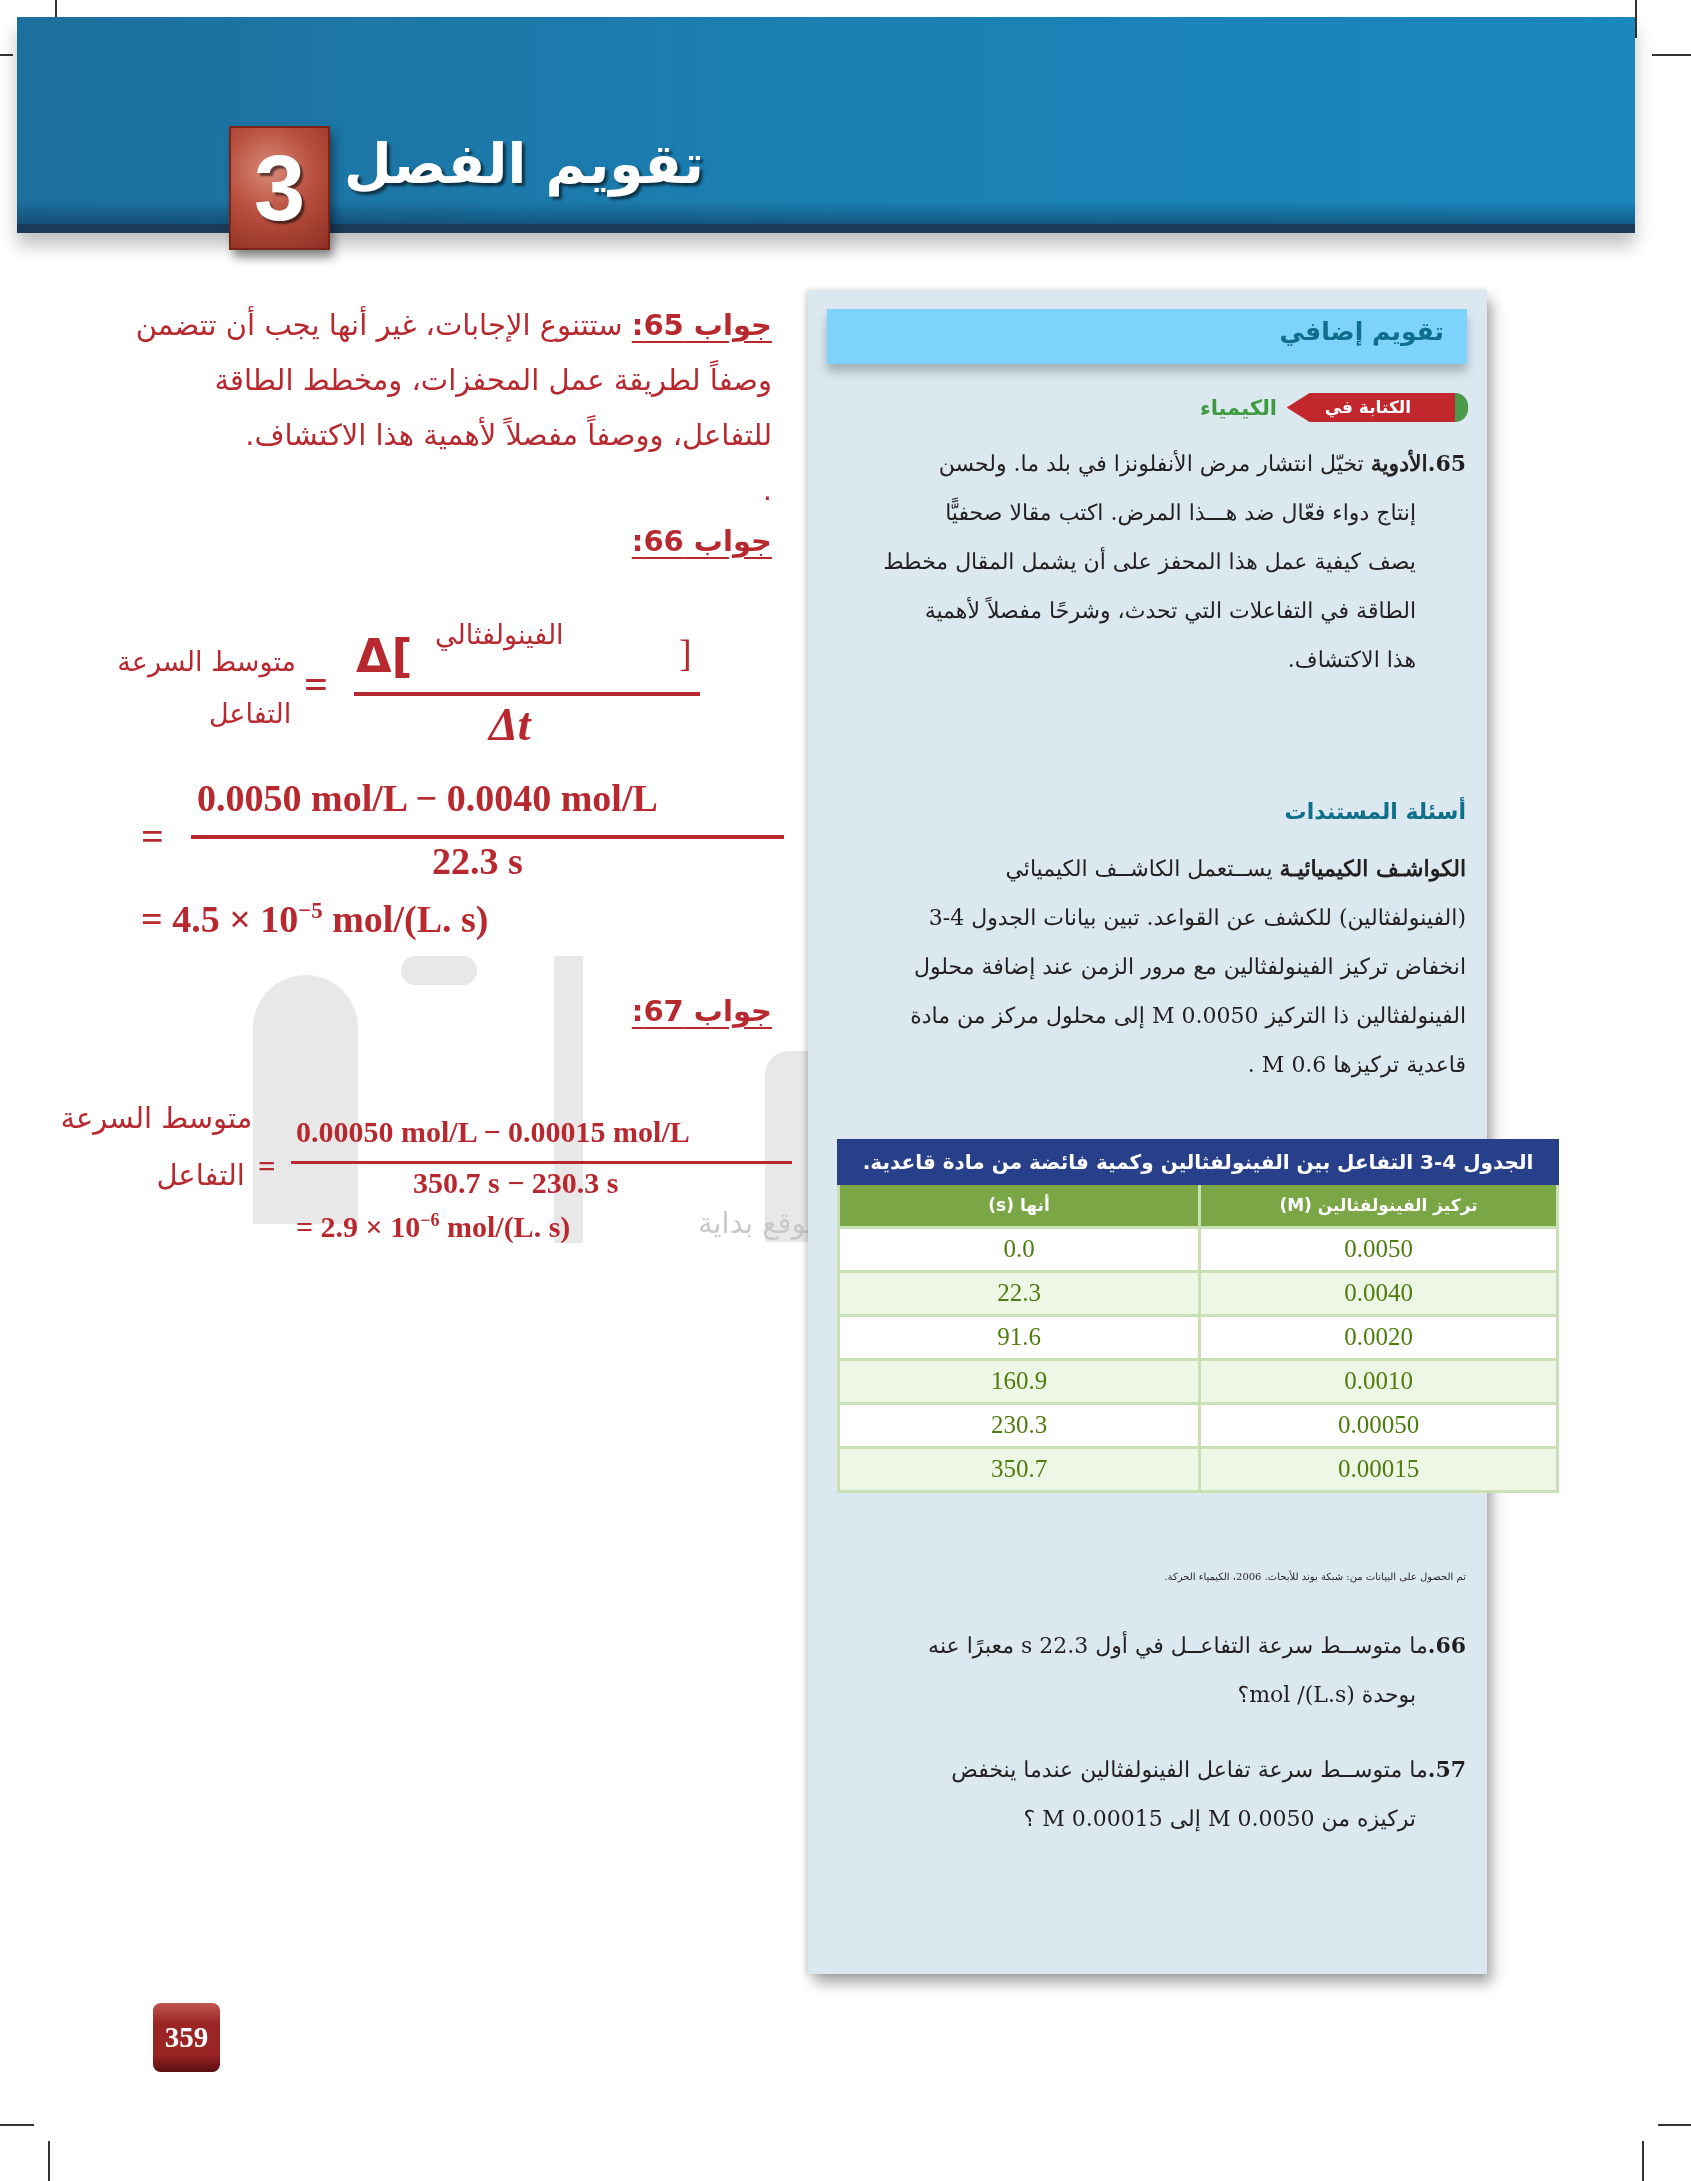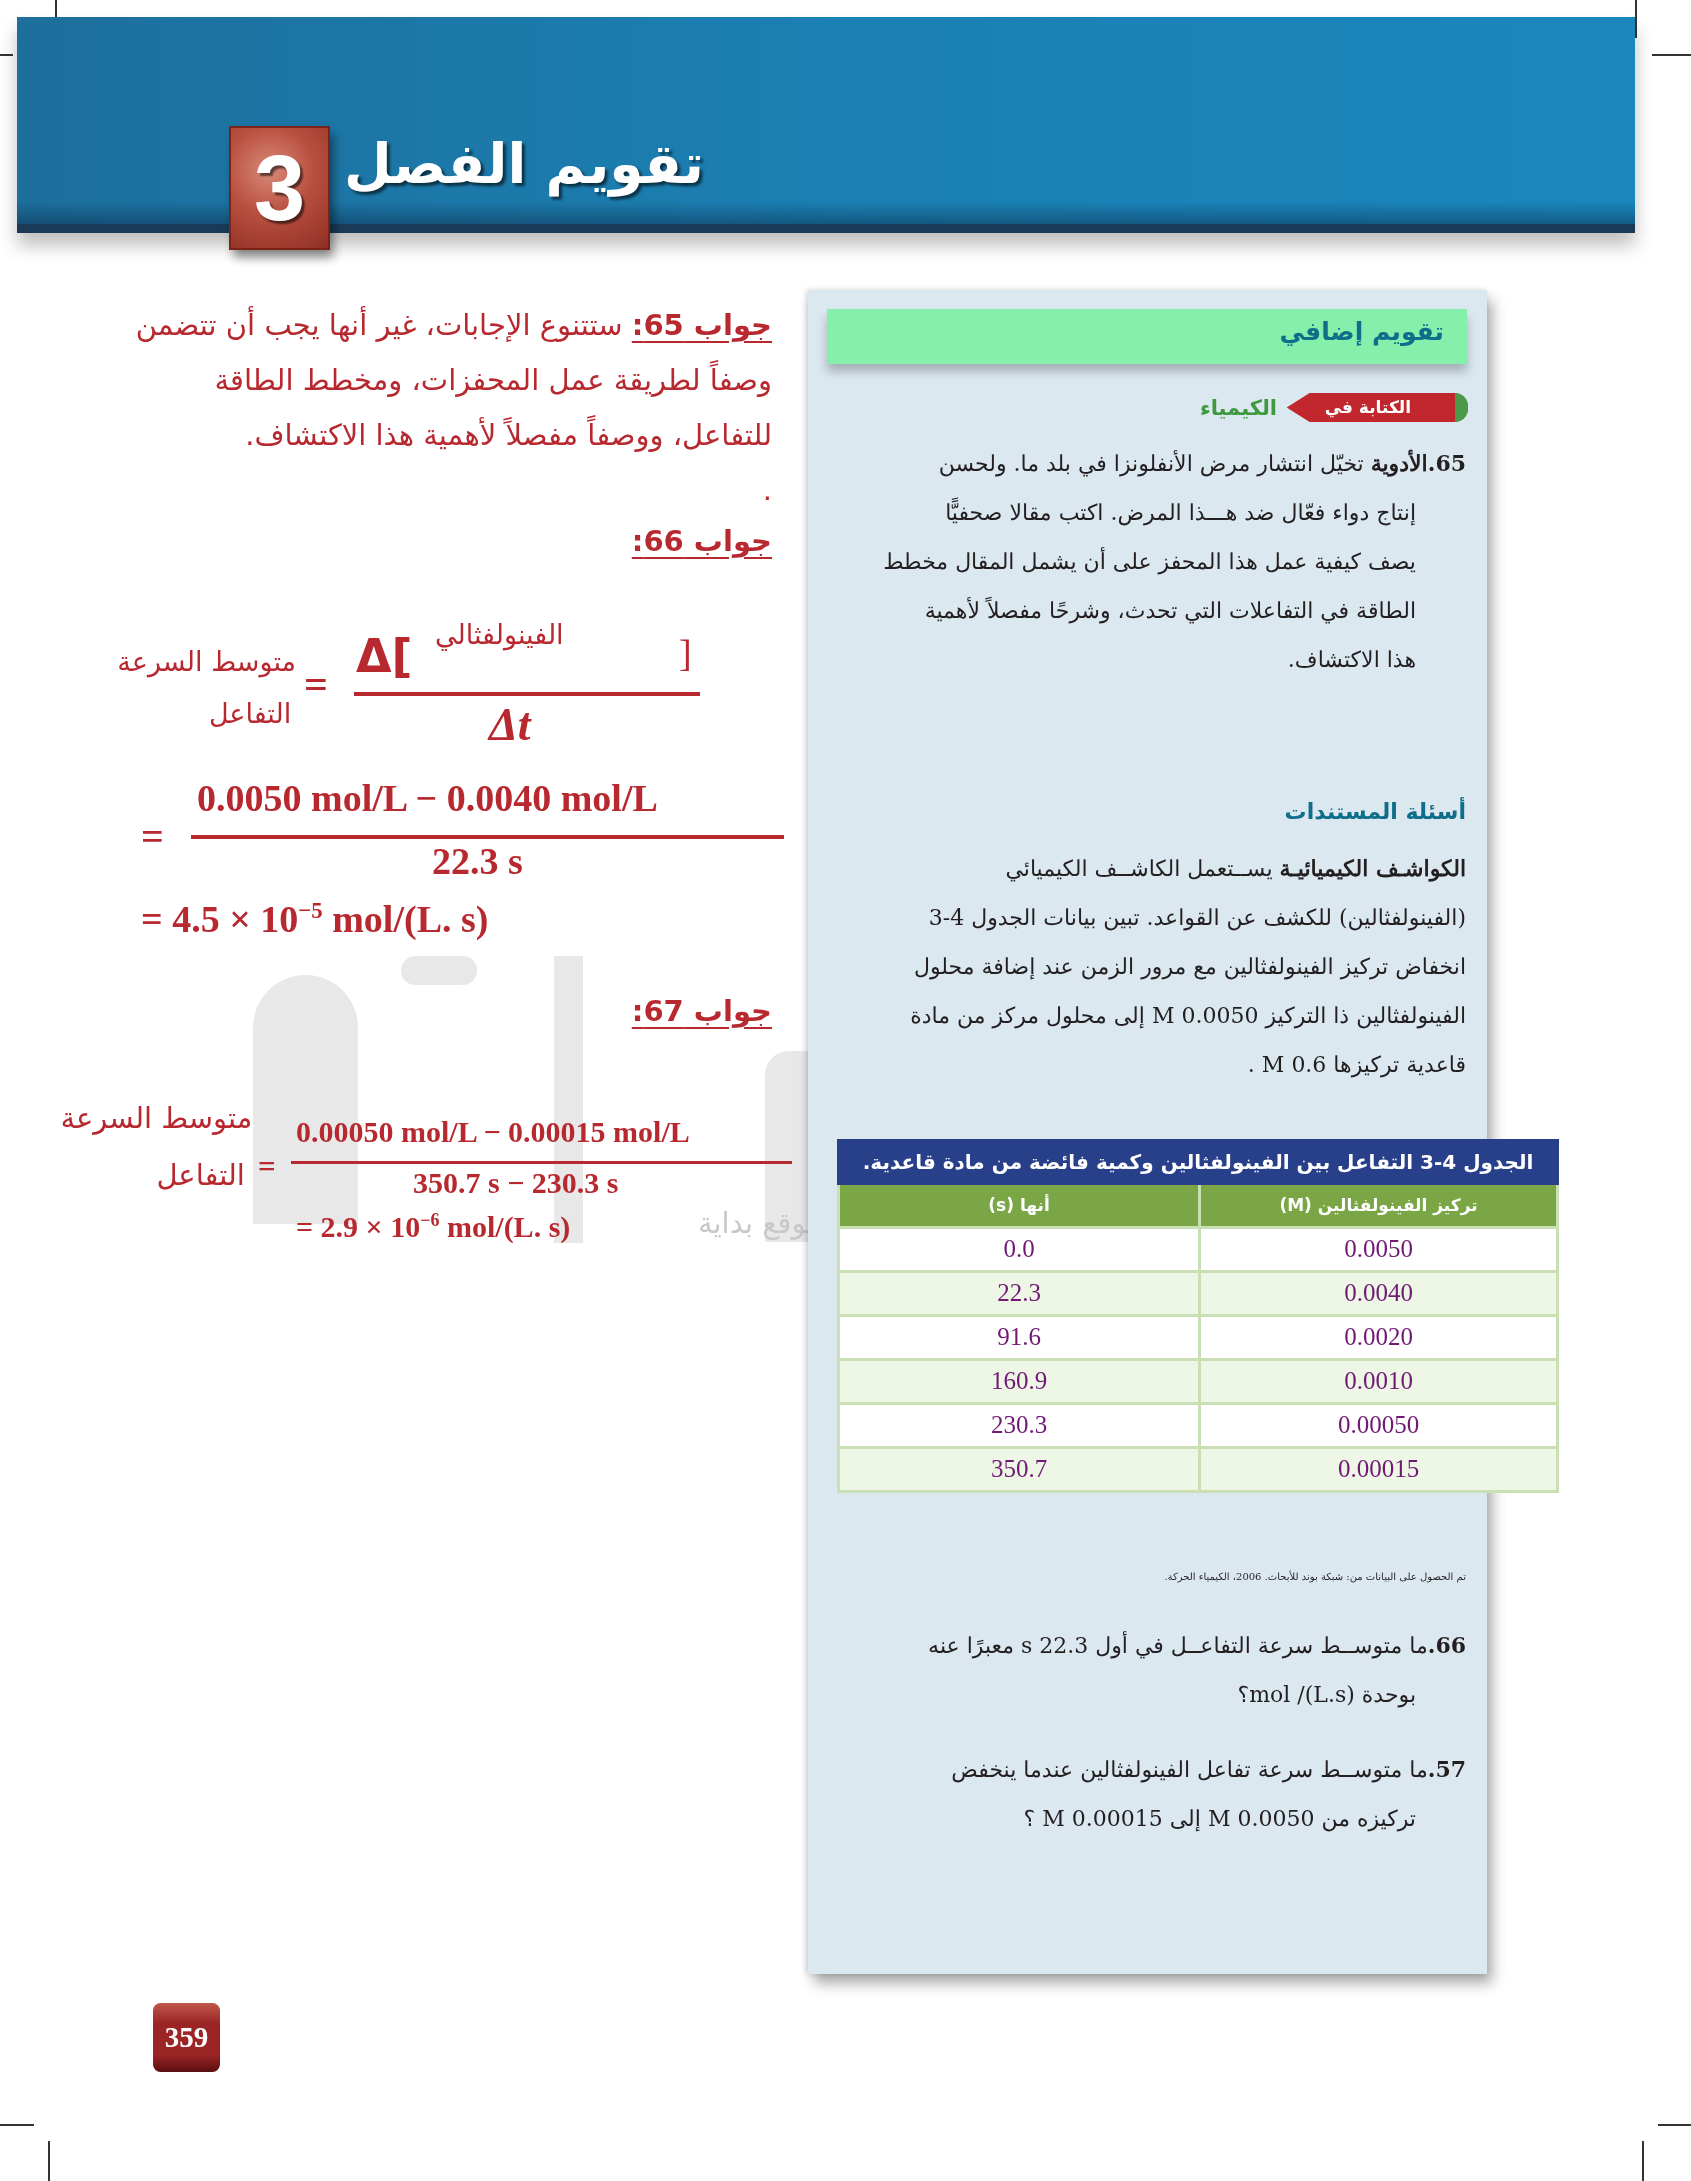"تقويم إضافي" .panel-head { background: #86efac -> #7dd3fc }
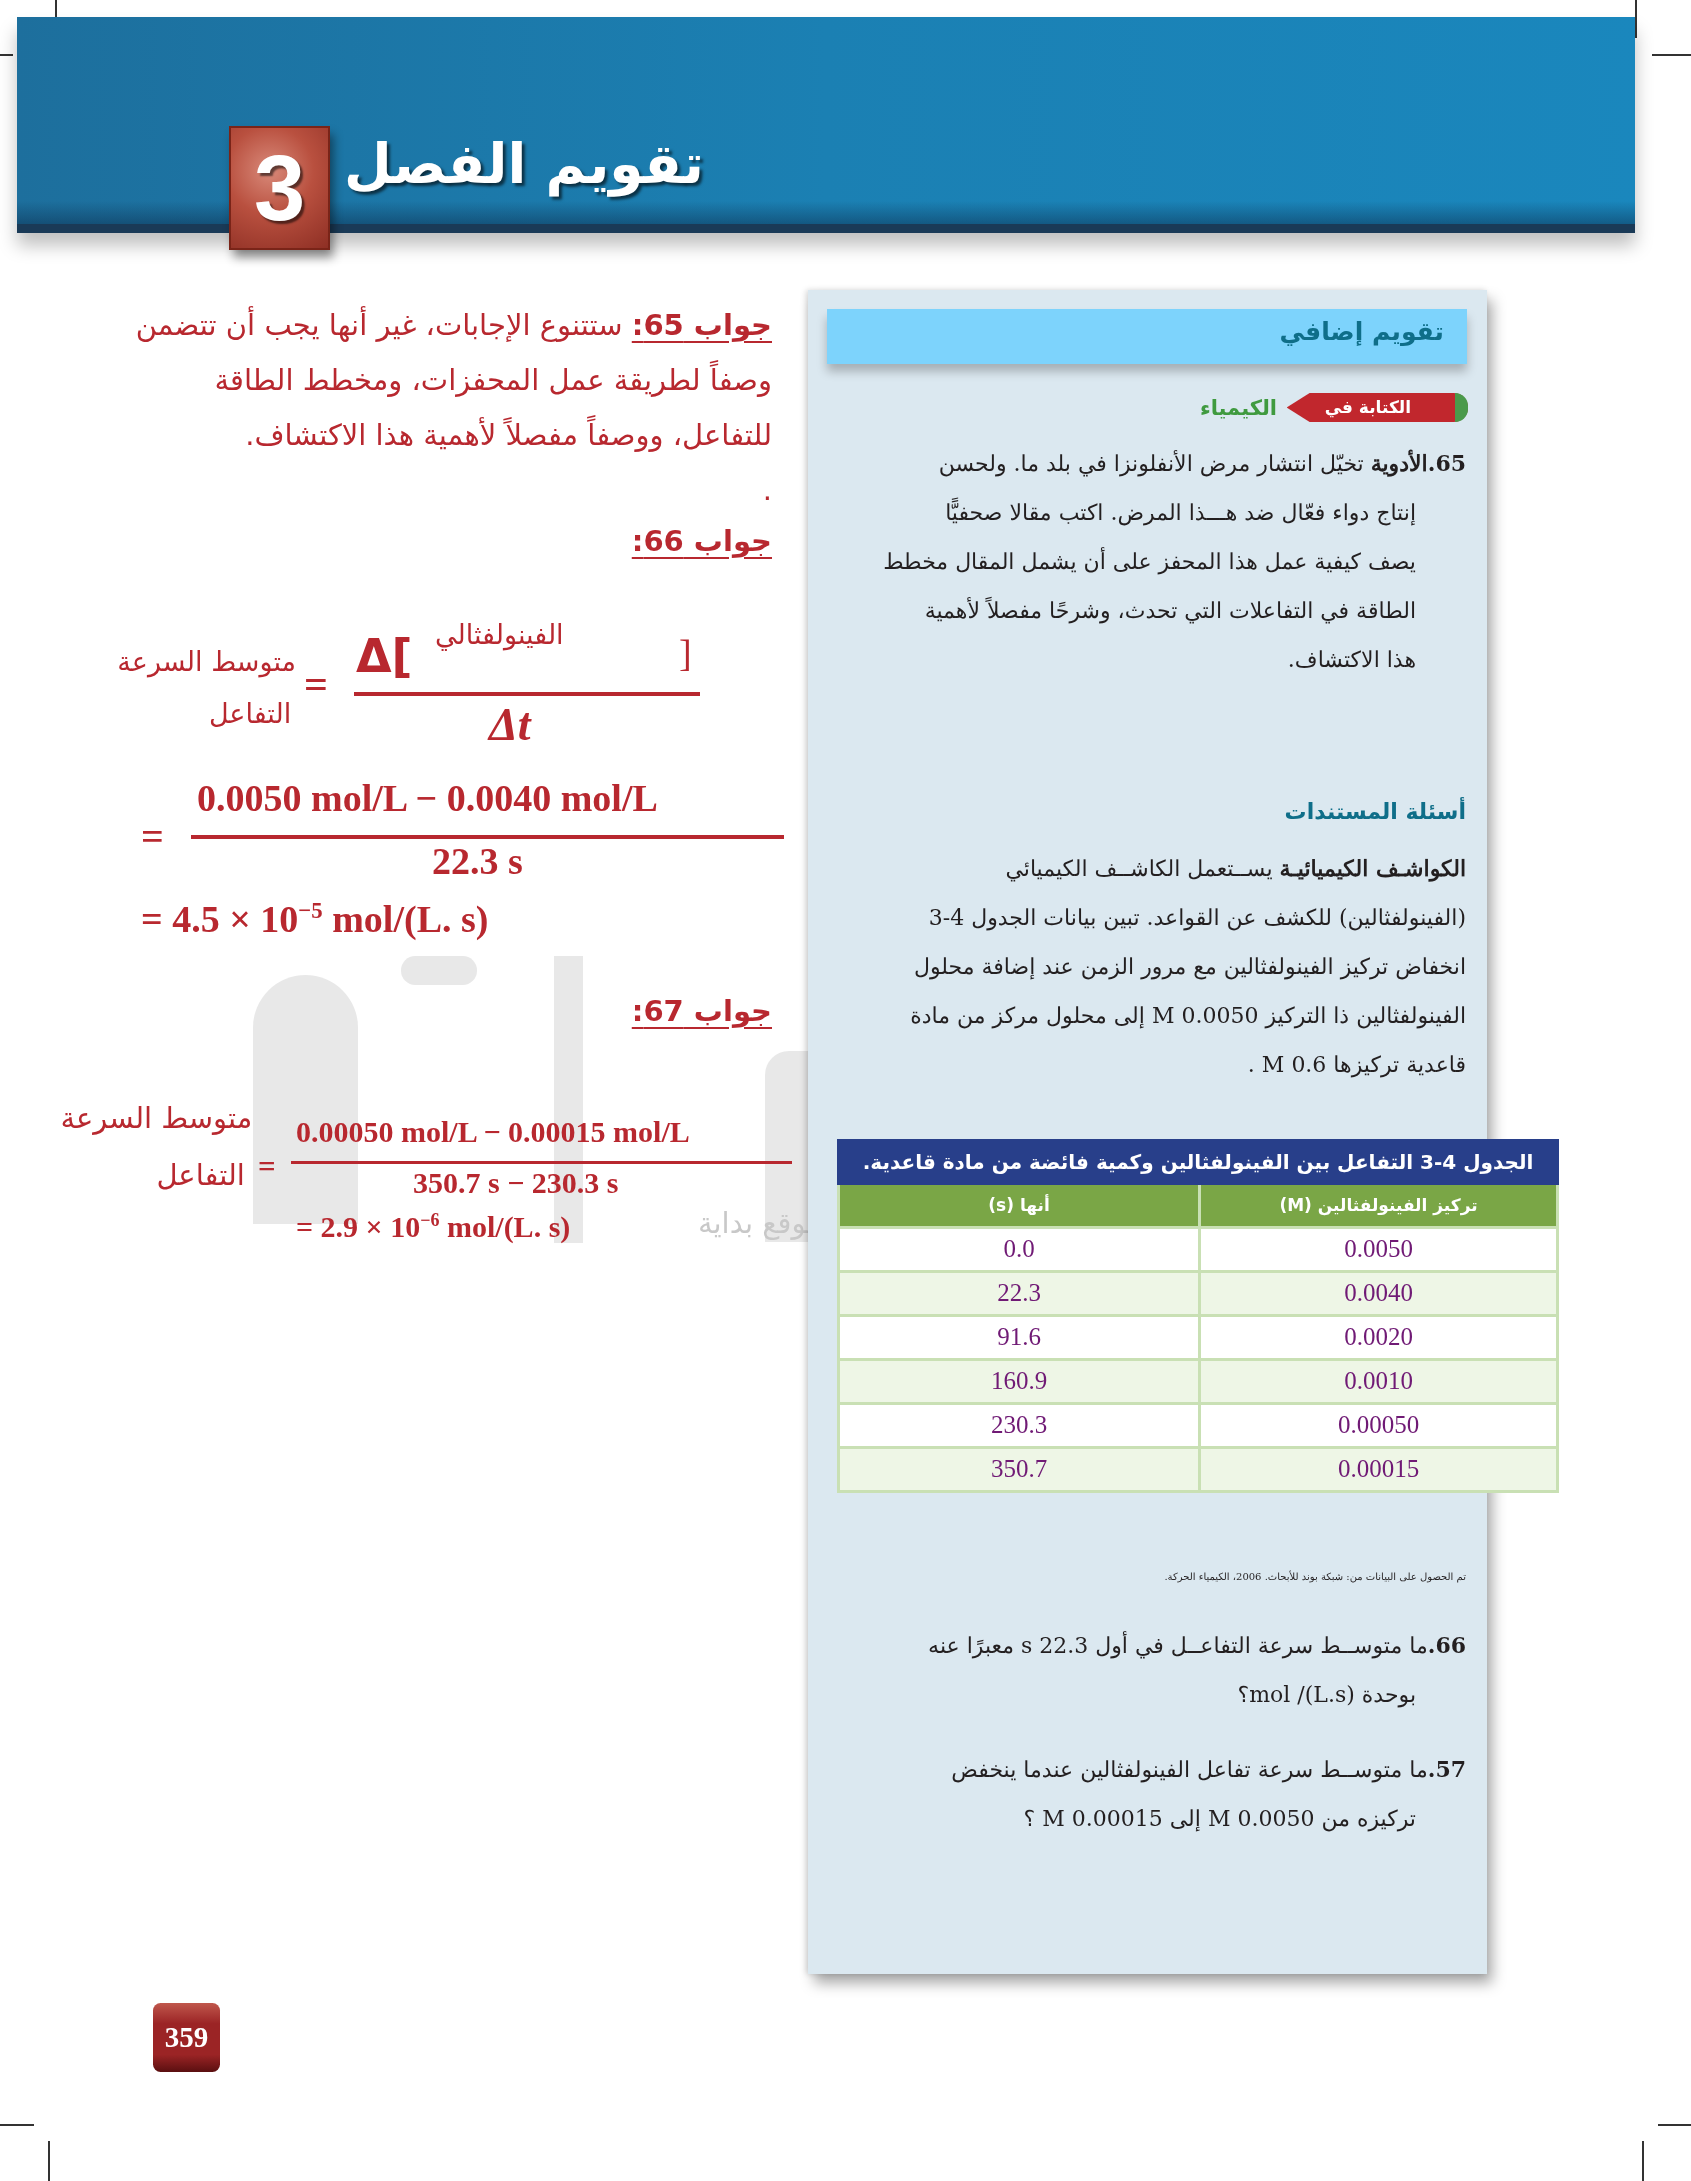"0.0" .tbl-row .c { color: #701a75 -> #4d7c0f }
